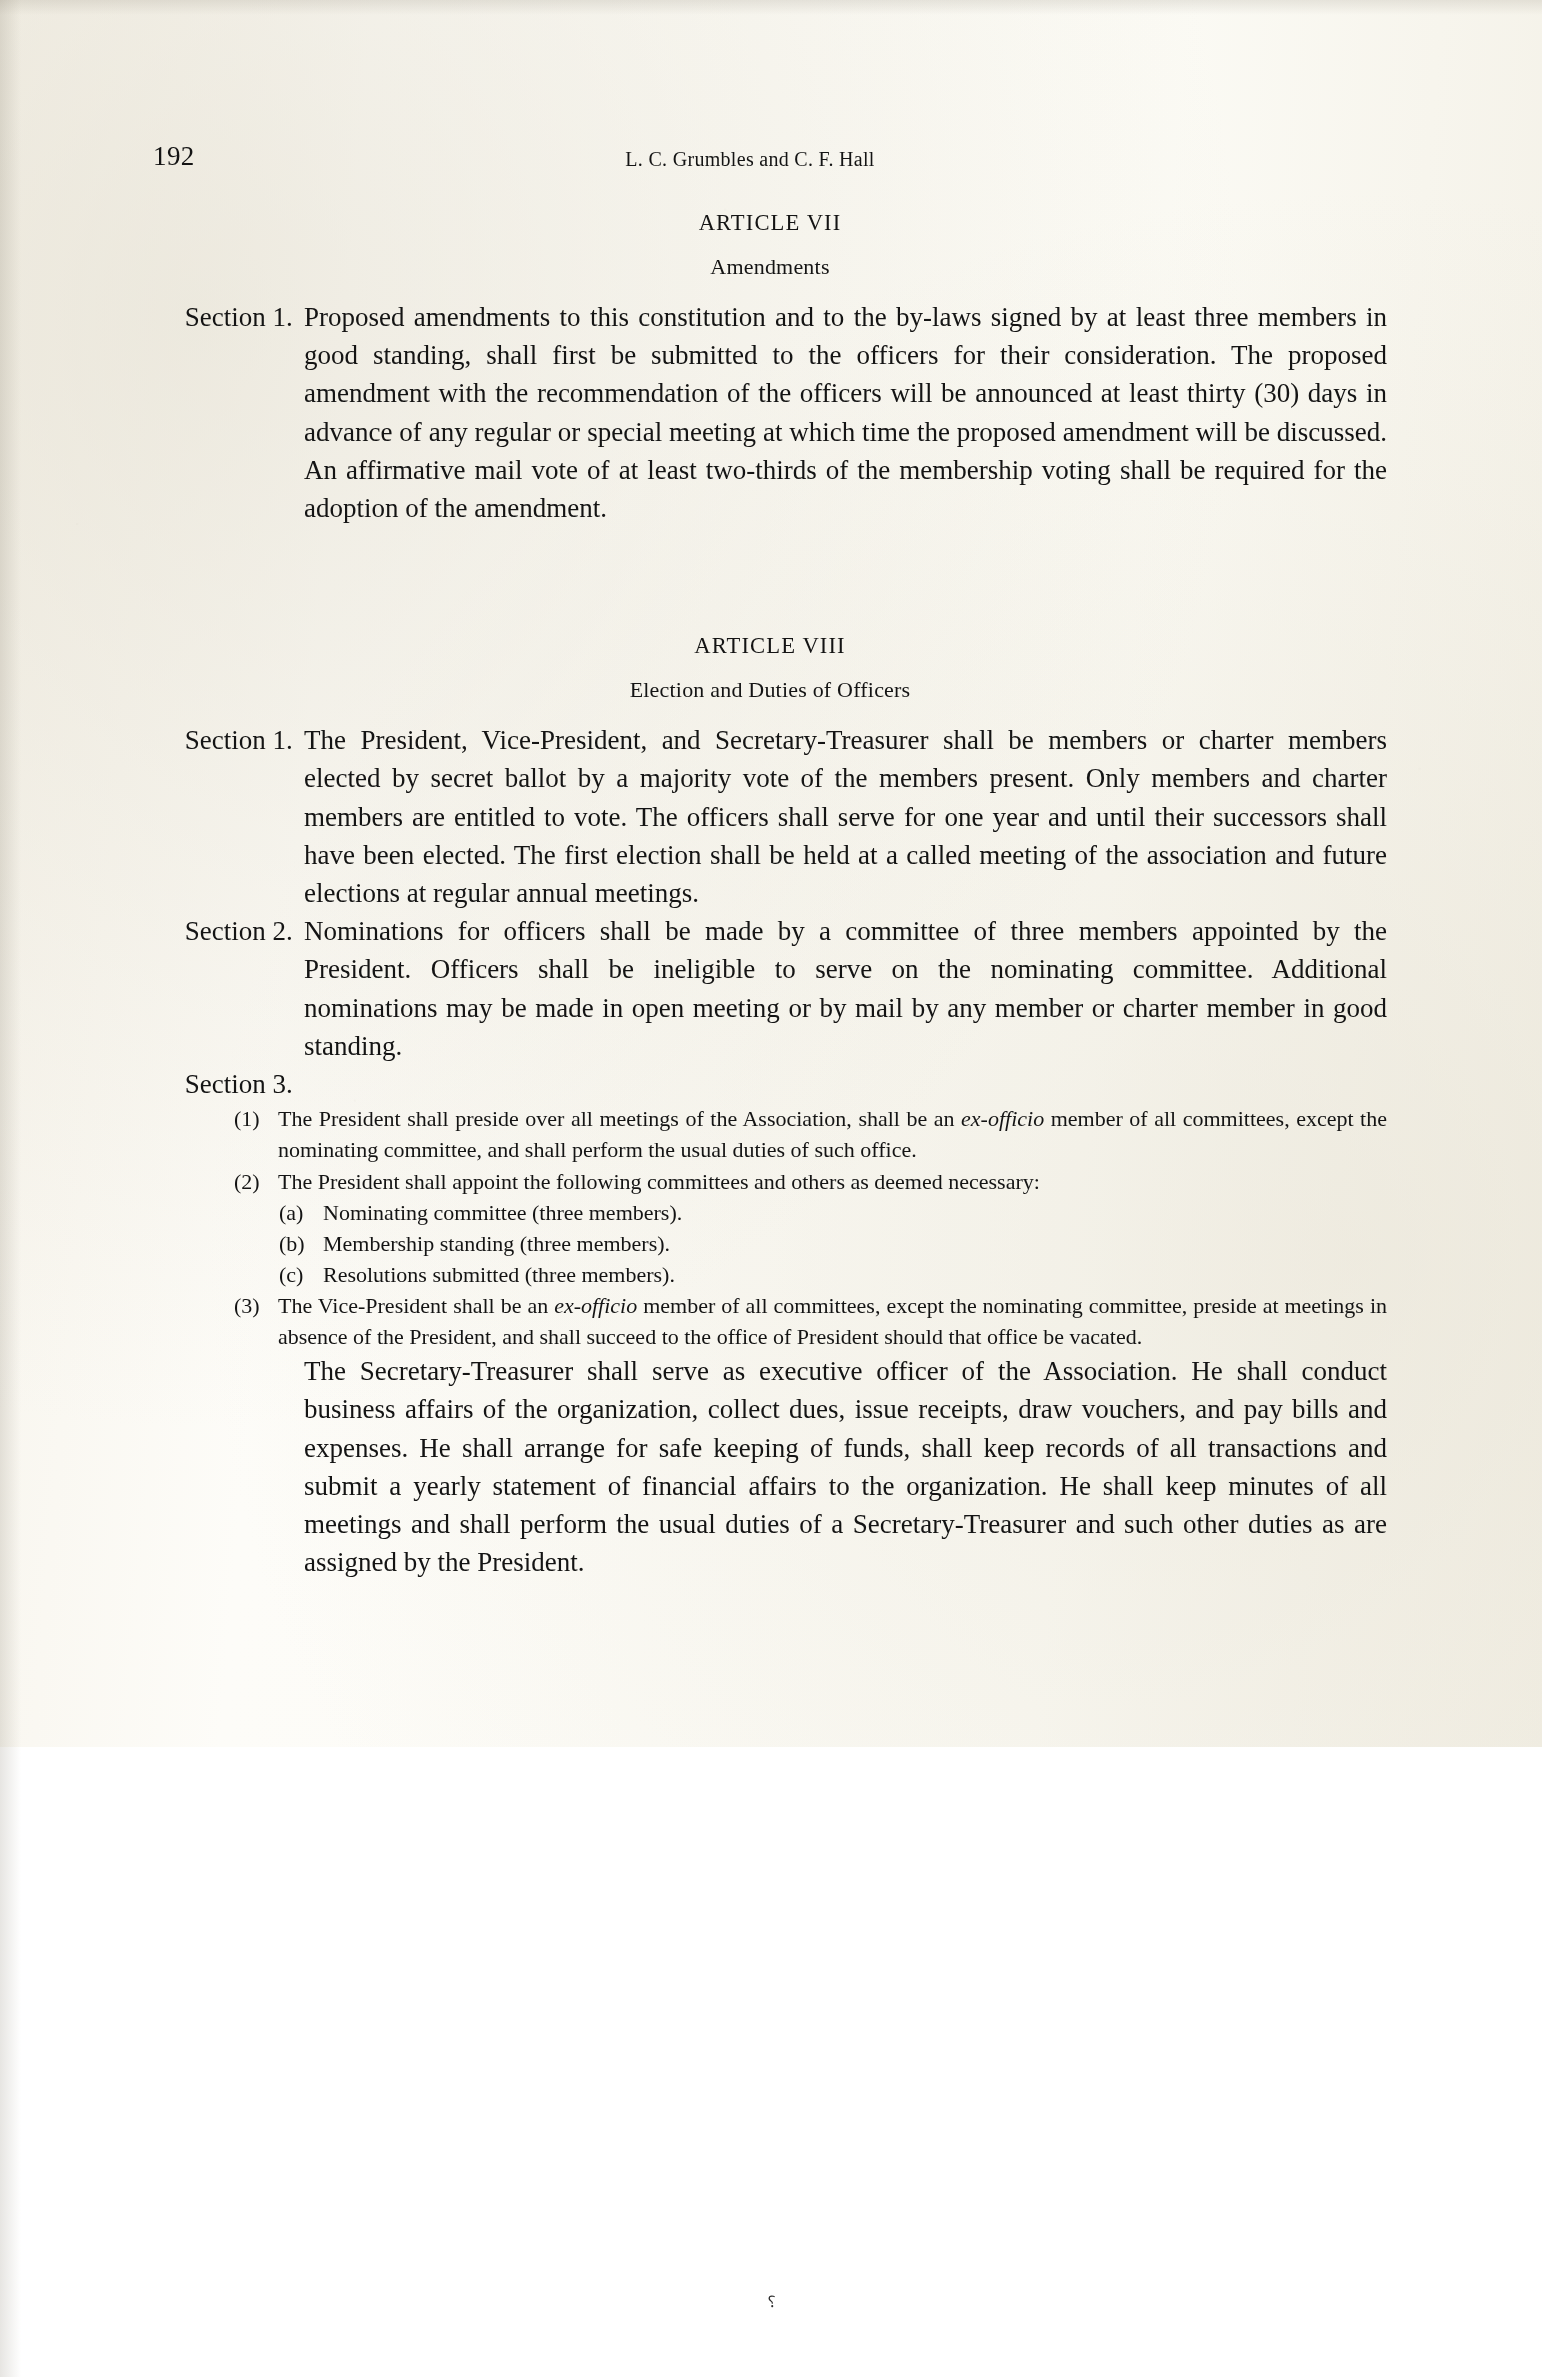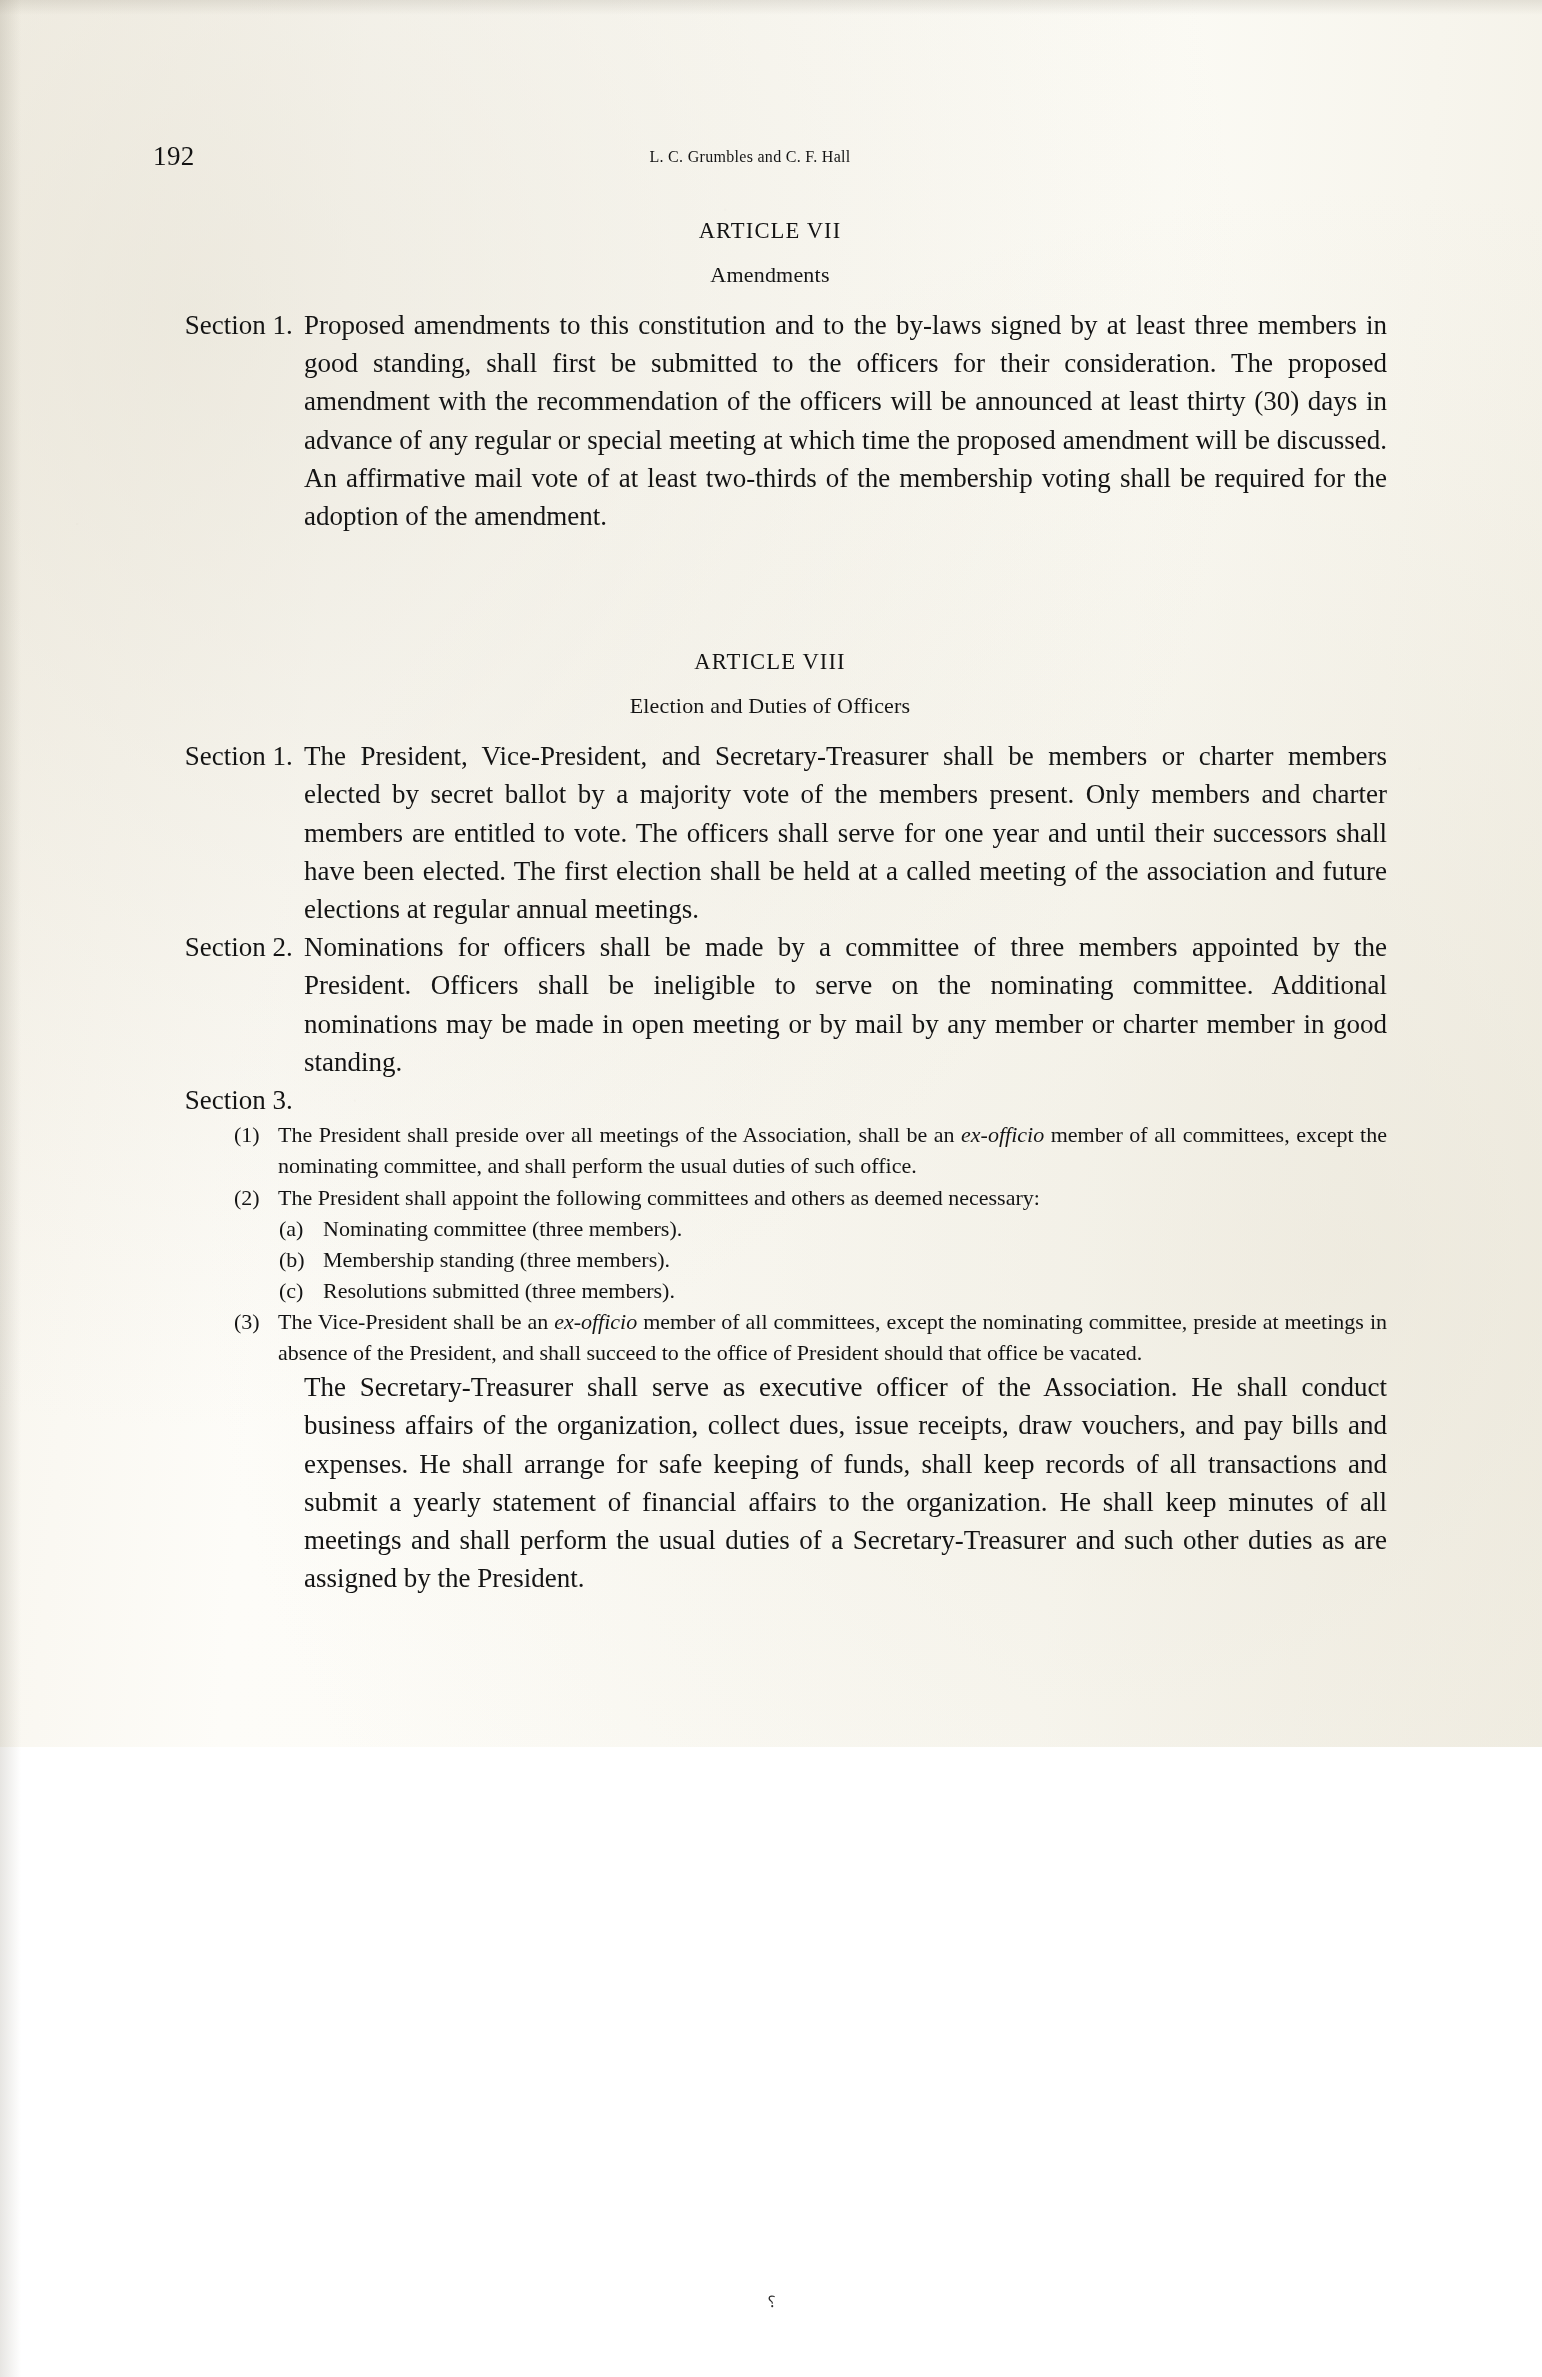"L. C. Grumbles and C." .runtitle { font-size: 16px -> 20px }
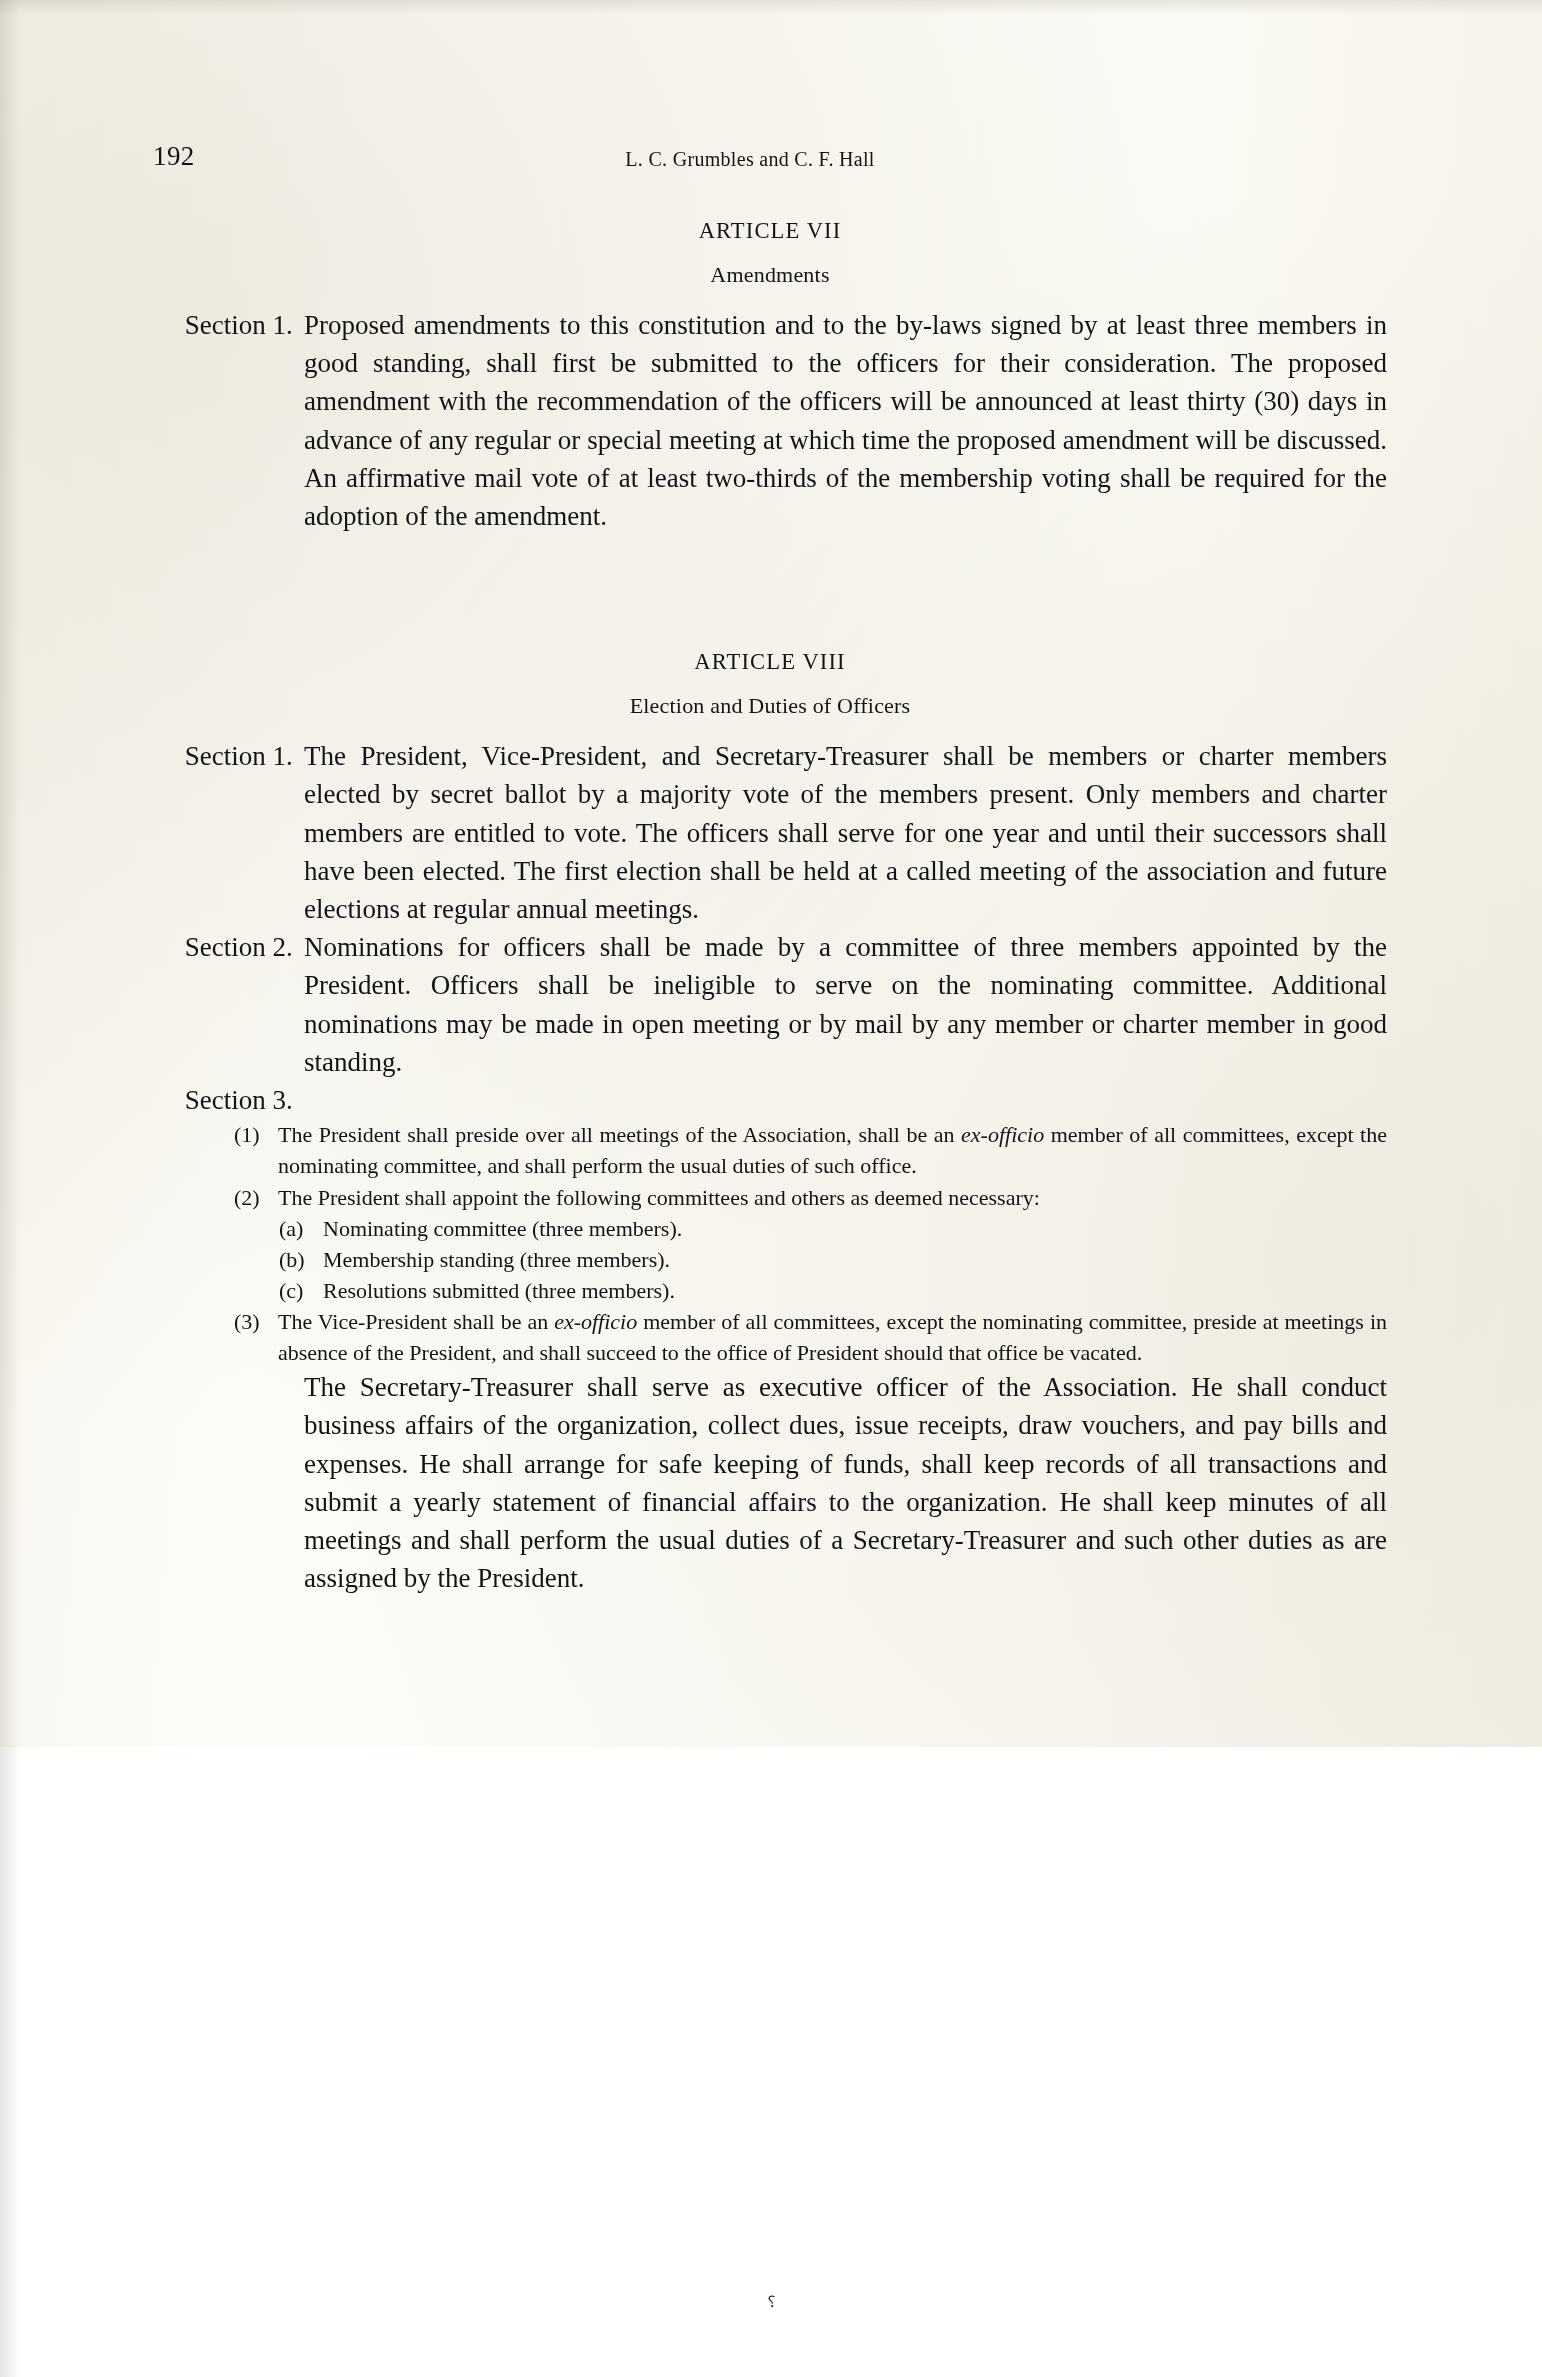"ARTICLE VII" .art-block { margin-top: 8px -> 0 }
